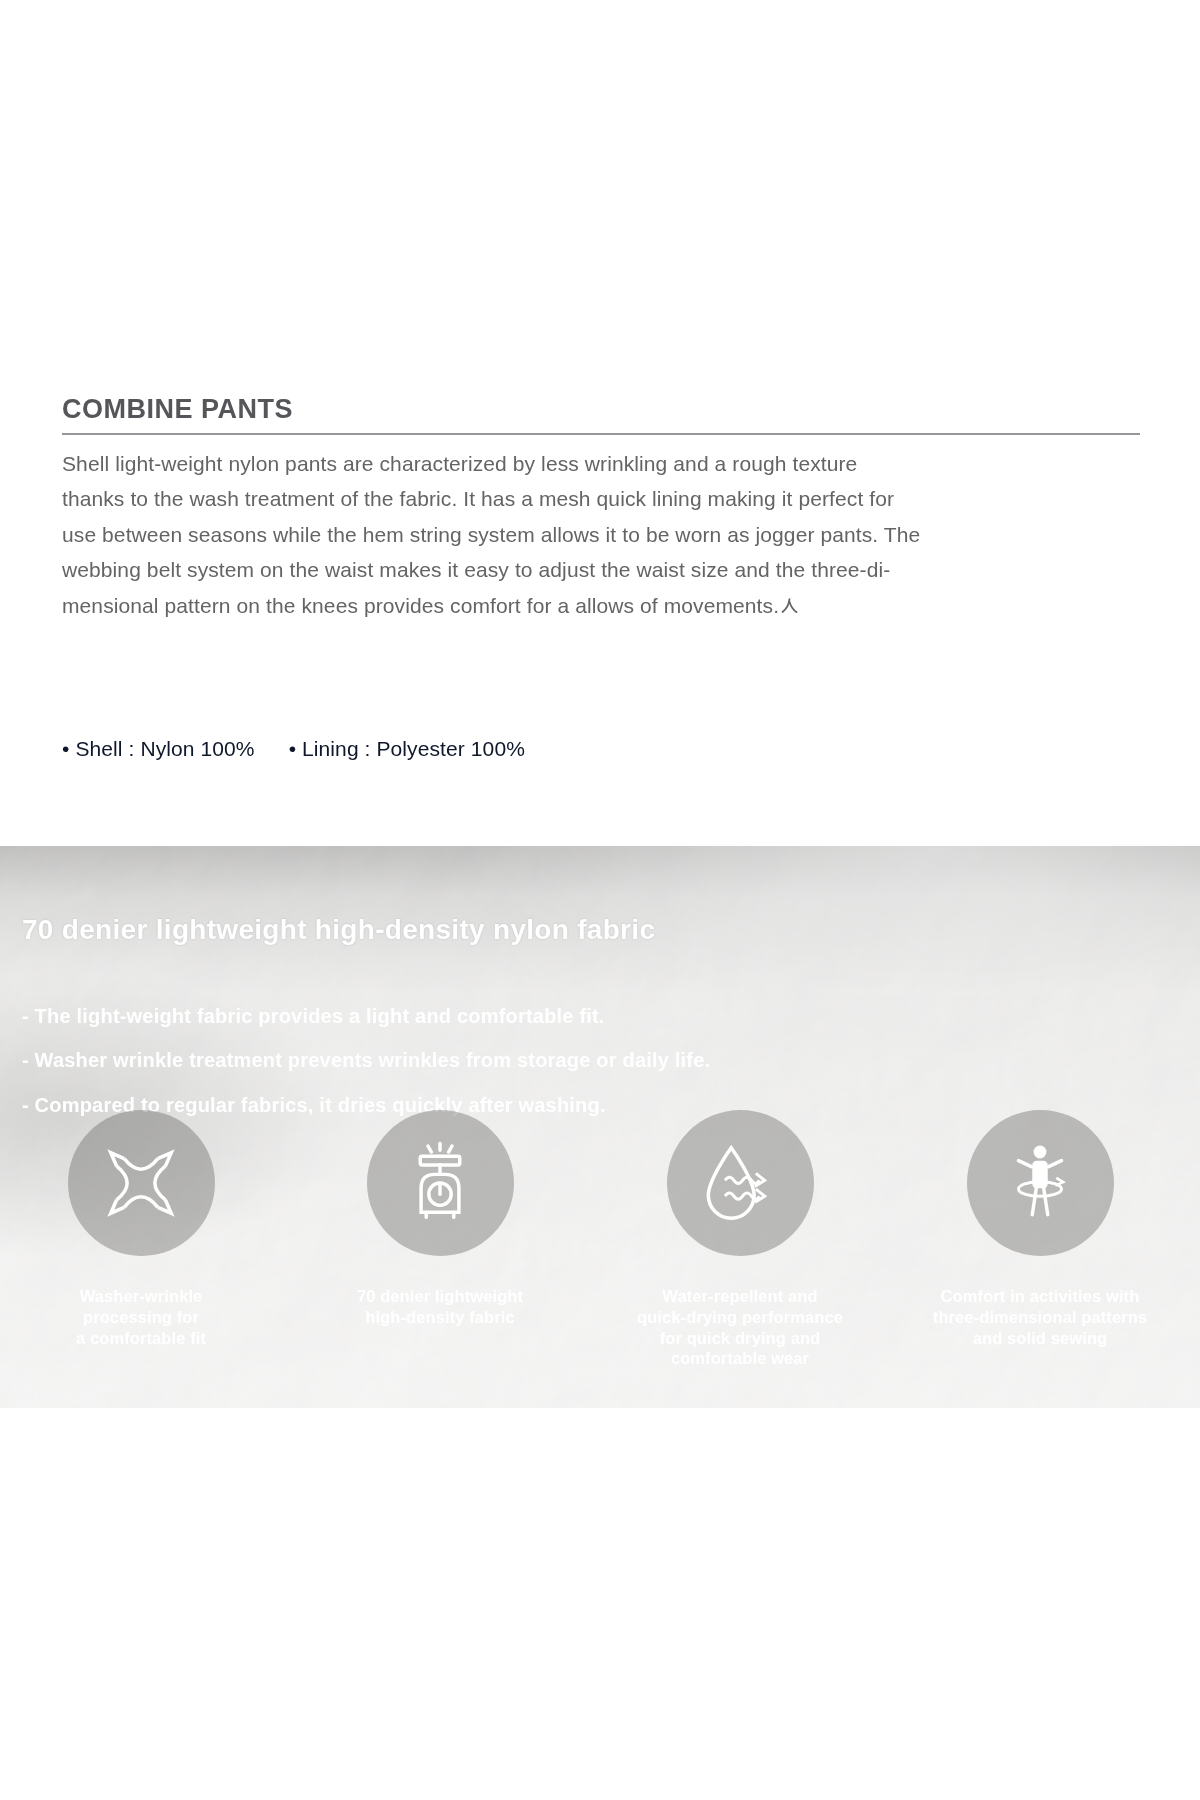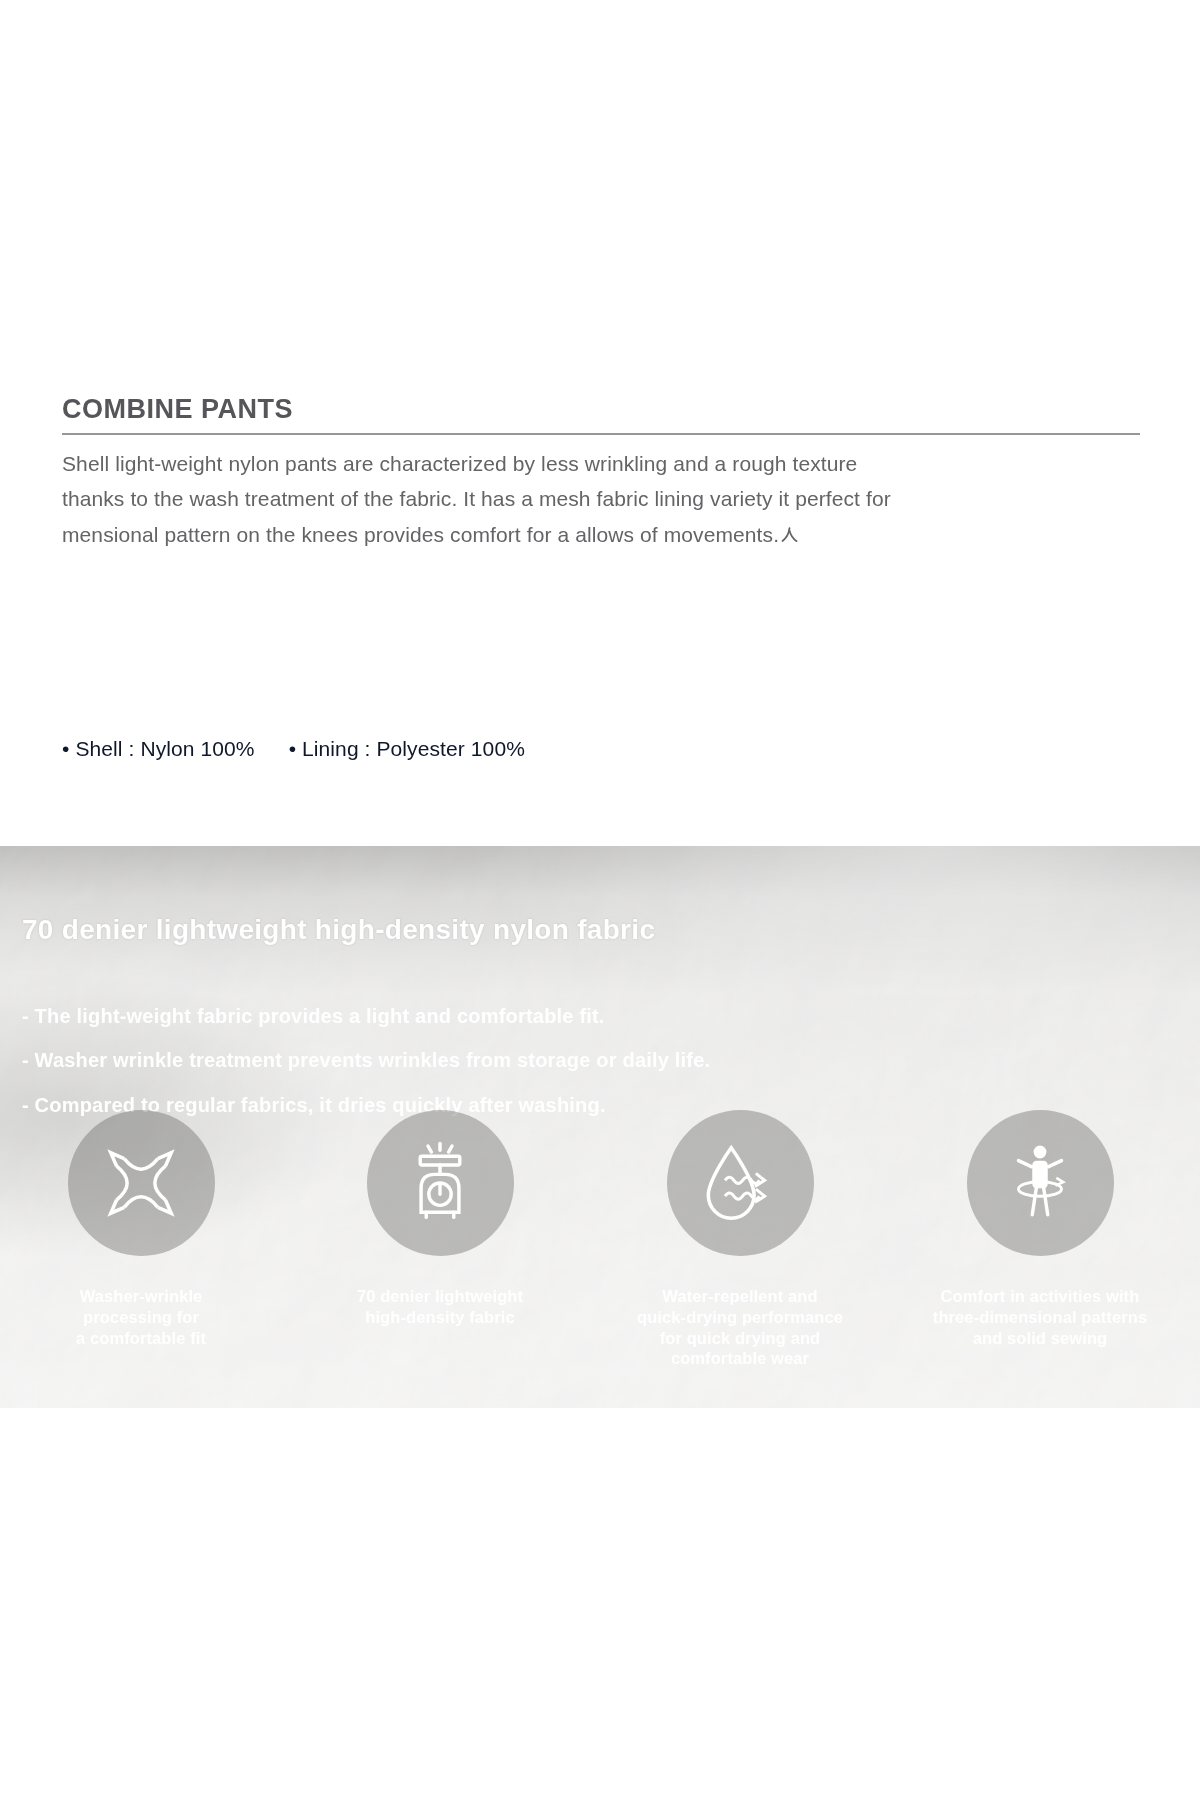"thanks to the wash treatment" span.dline { text: fabric lining variety -> quick lining making }
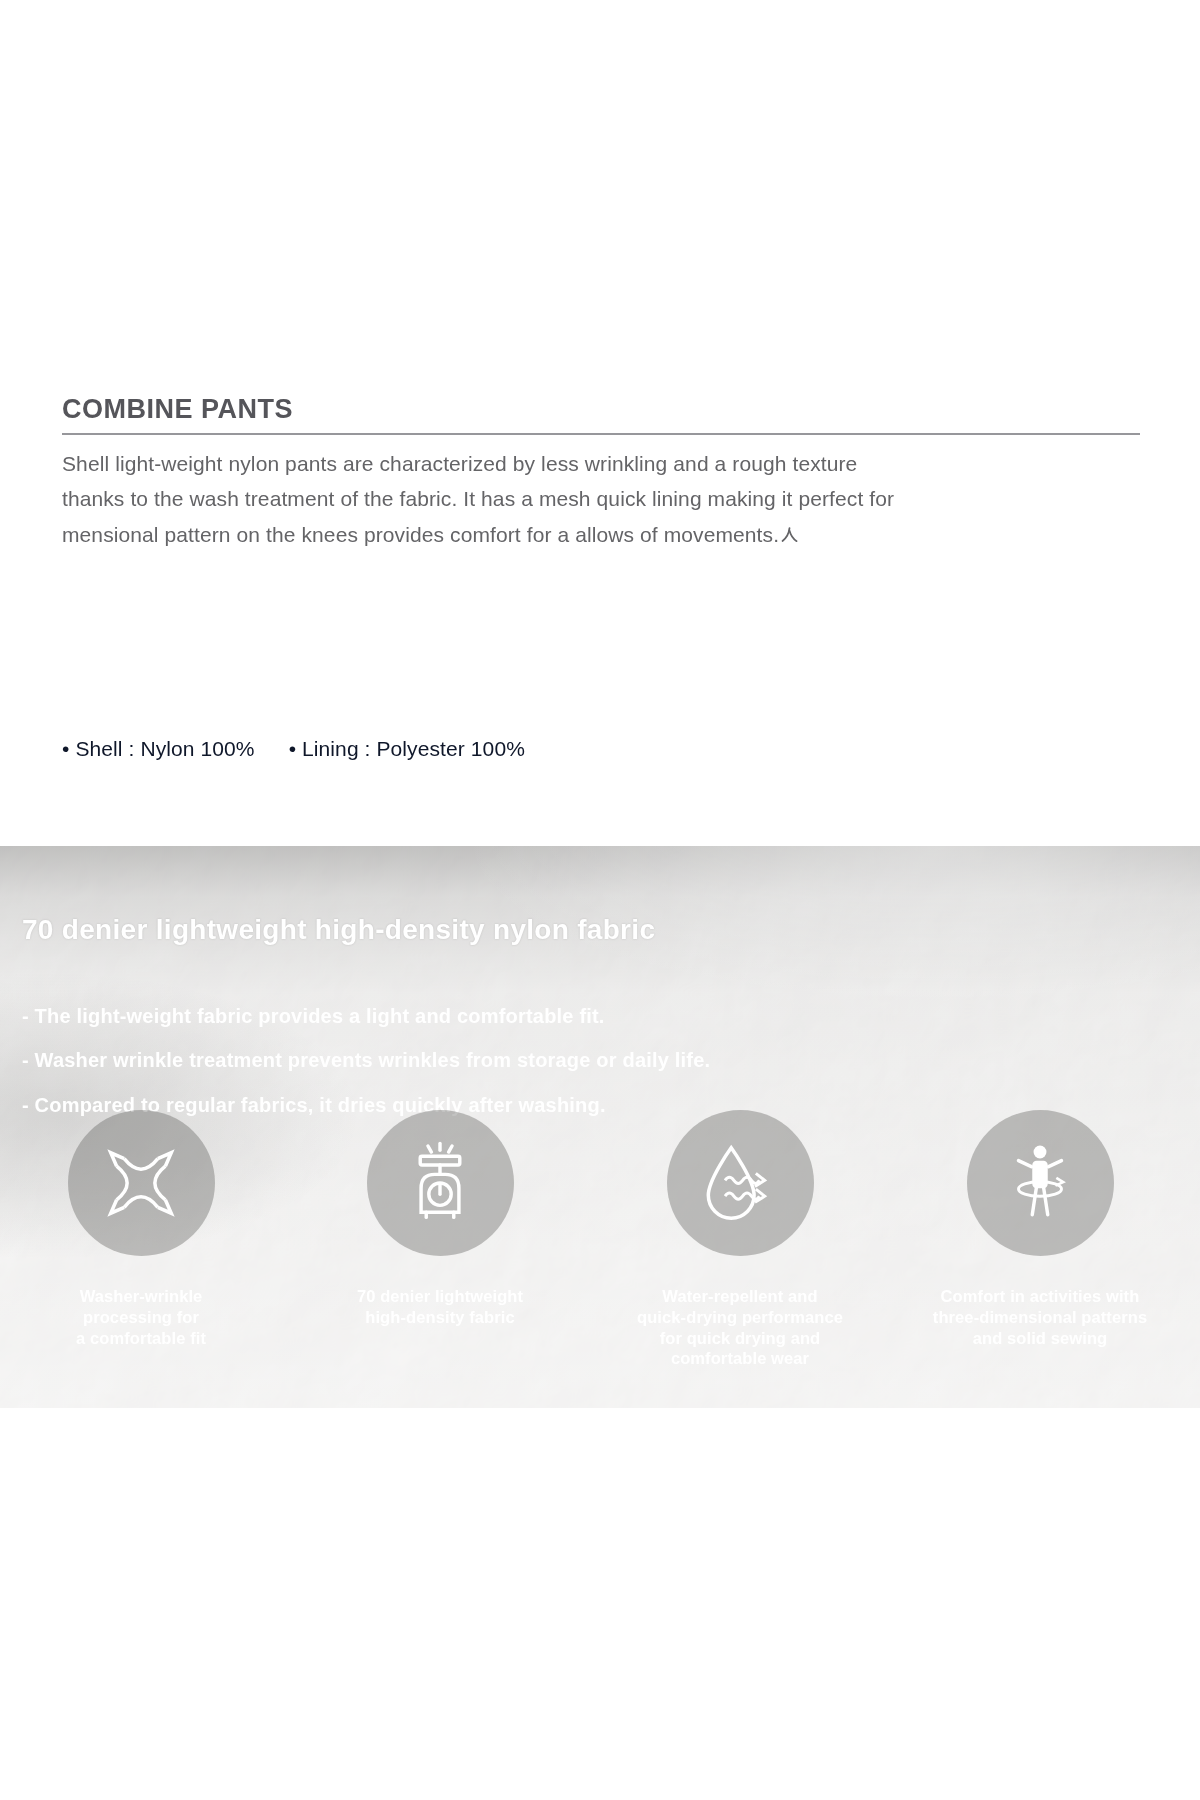"use between seasons while the" span.dline { html: none -> <span>use between seasons while the hem string system allows it to be worn as jogger pants. The</span> }
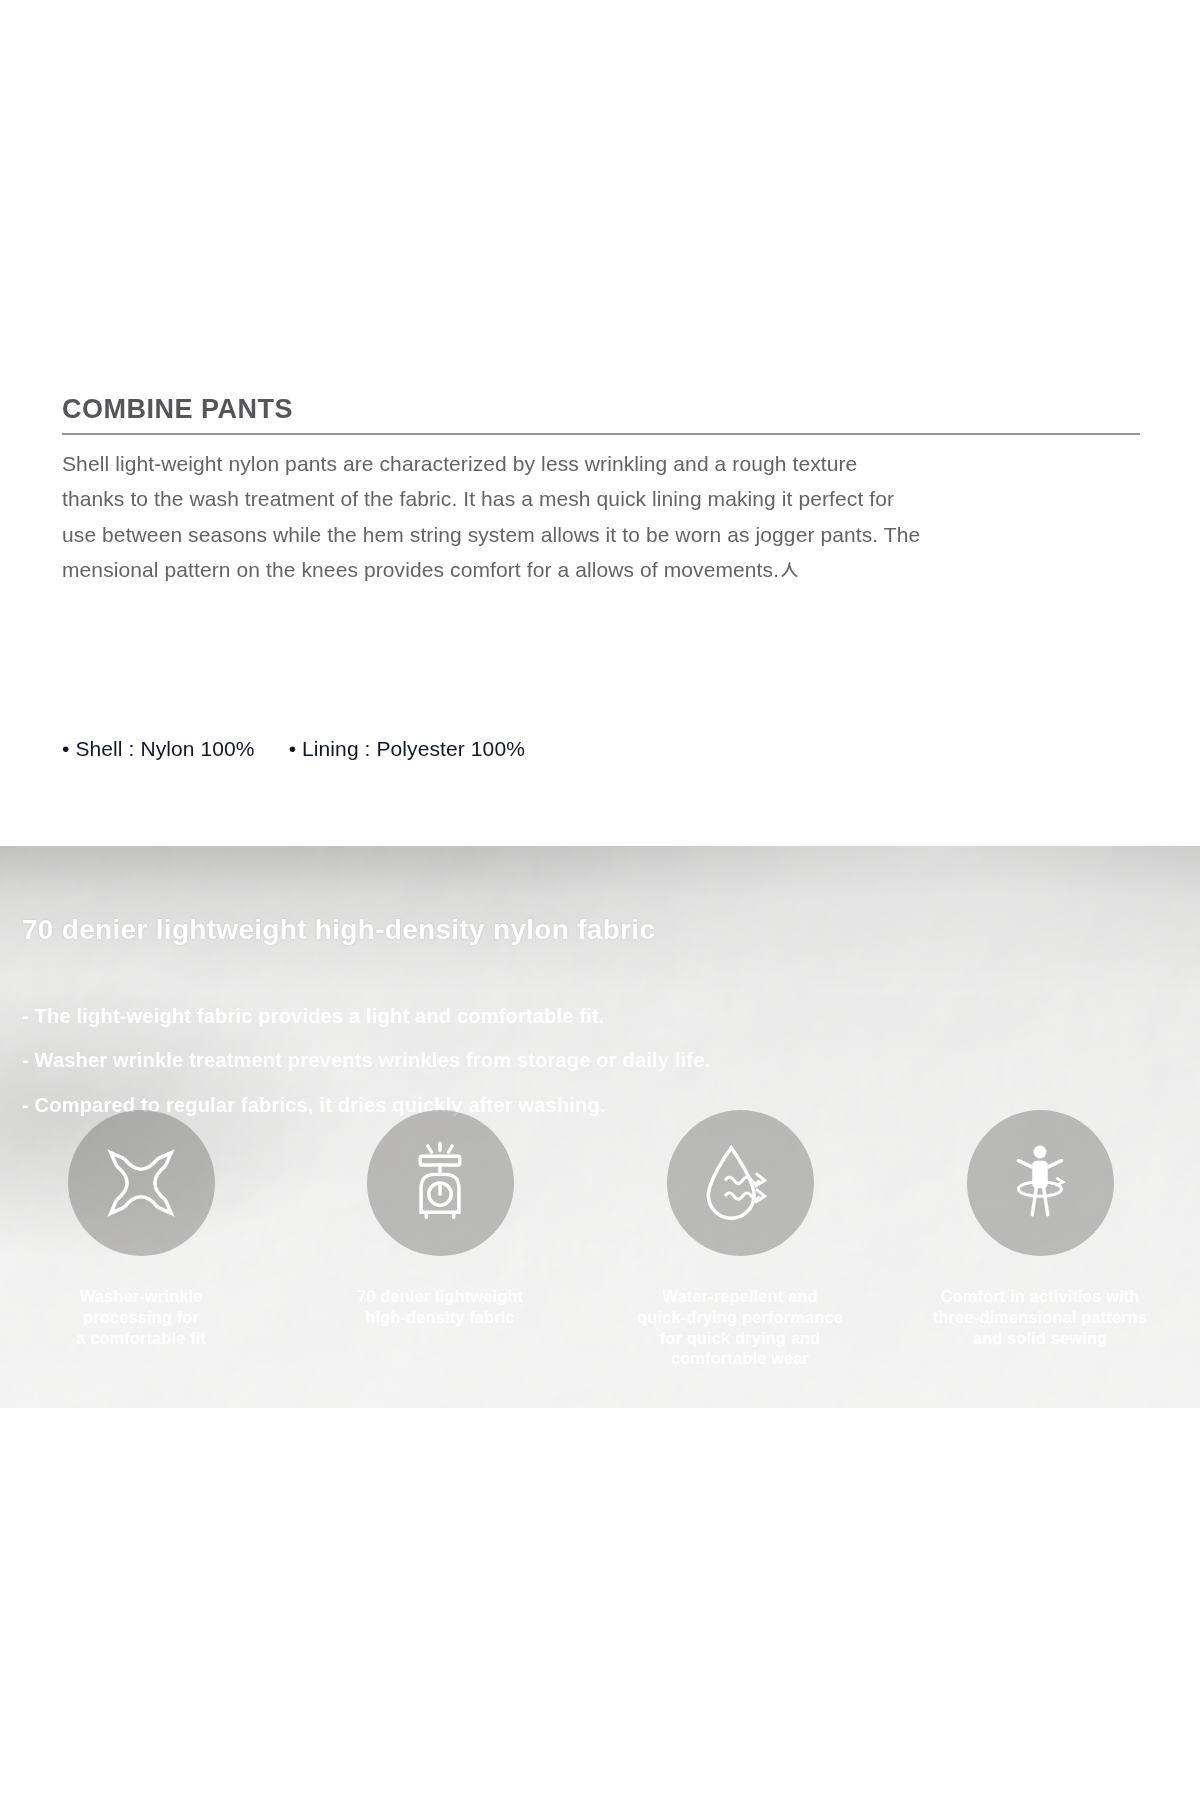"webbing belt system on the" span.dline { html: none -> <span>webbing belt system on the waist makes it easy to adjust the waist size and the three-di-</span> }
